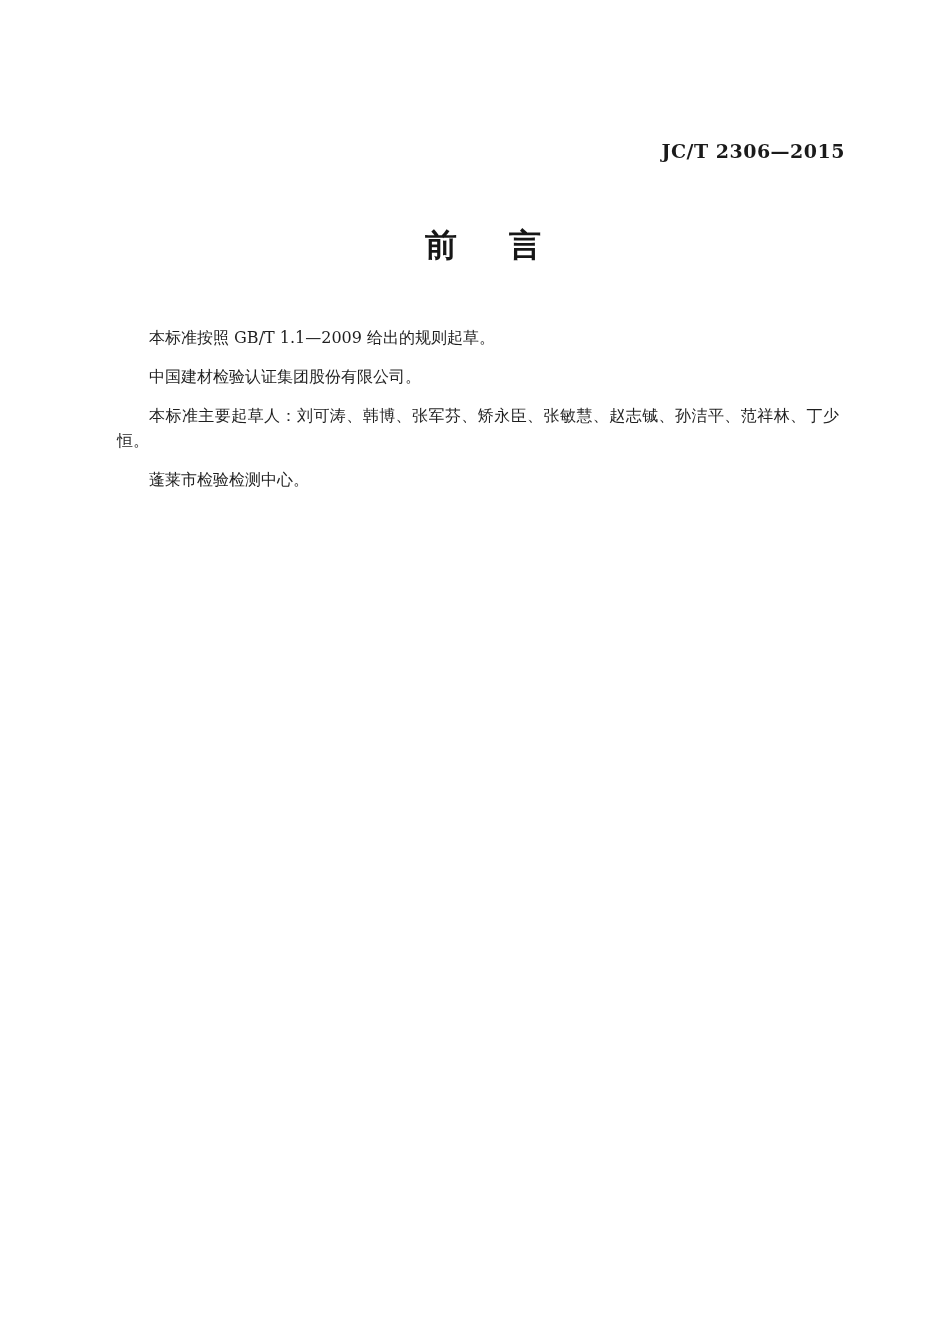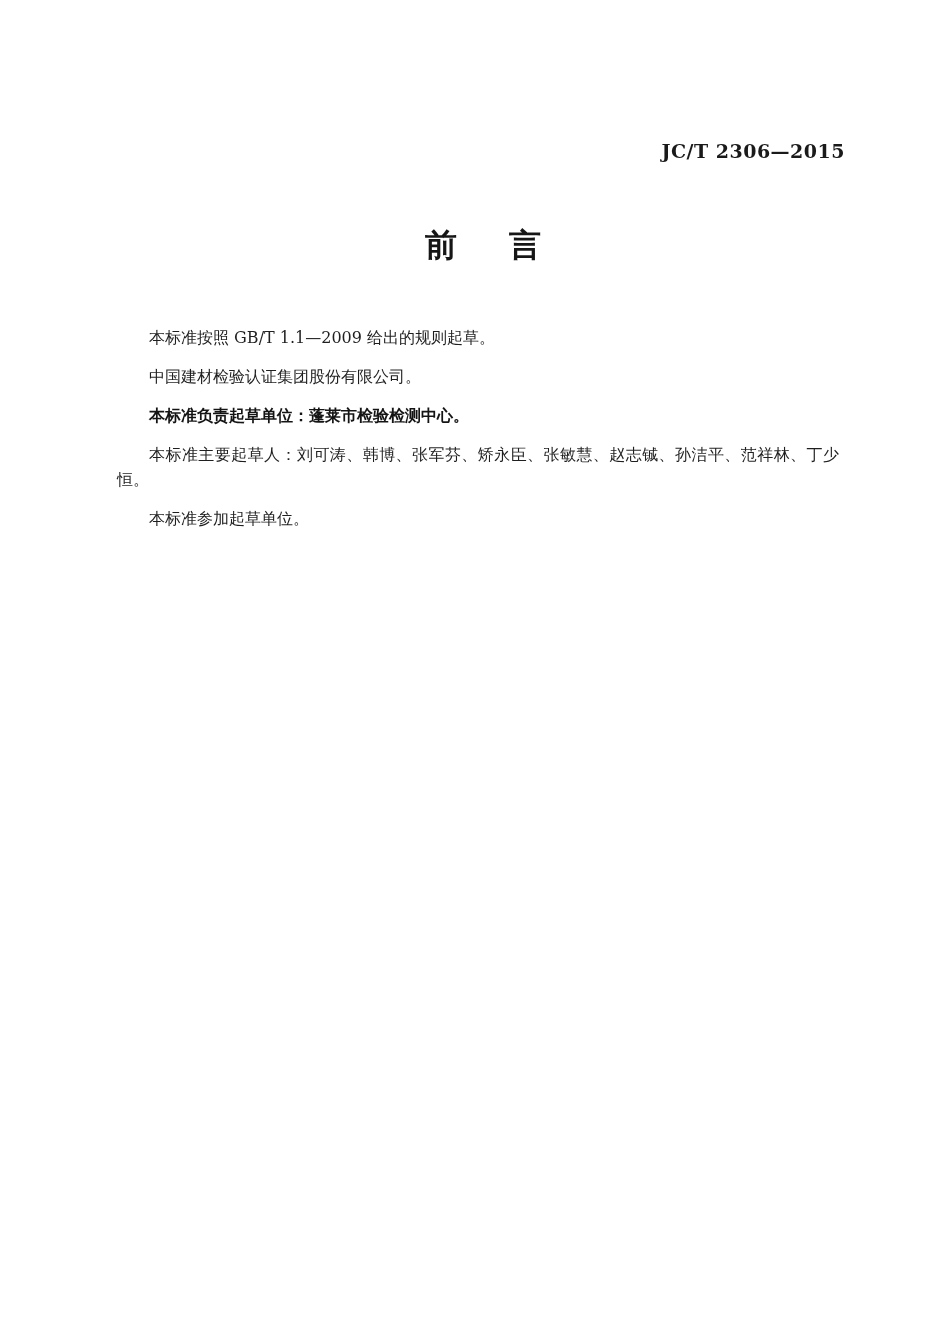"本标准负责起草单位：蓬莱市检验检测中心。" p.bold { html: <p>本标准负责起草单位：蓬莱市检验检测中心。</p> -> none }
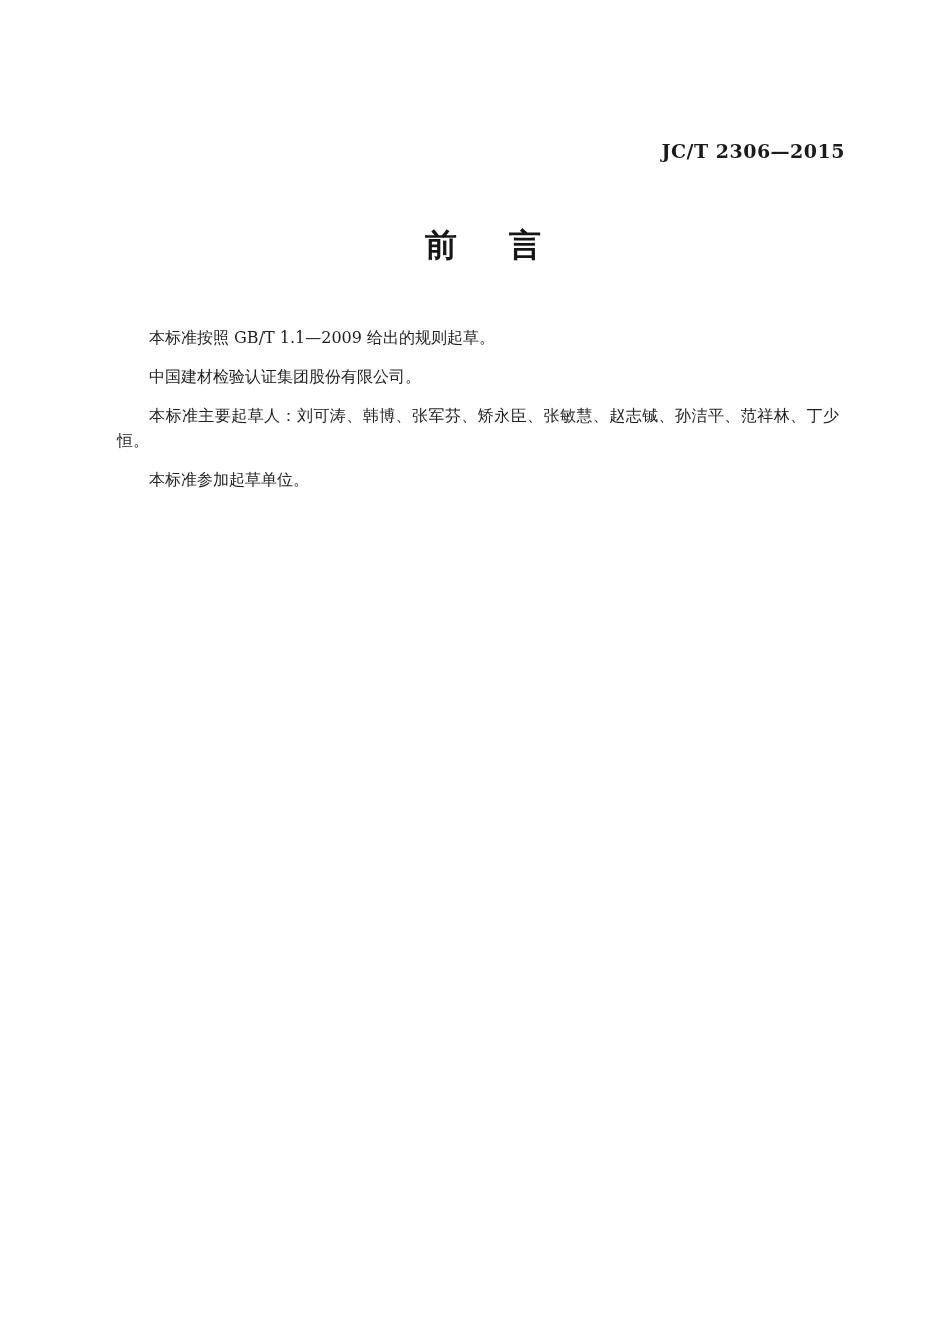"本标准参加起草单位。" p { text: 本标准参加起草单位 -> 蓬莱市检验检测中心 }
